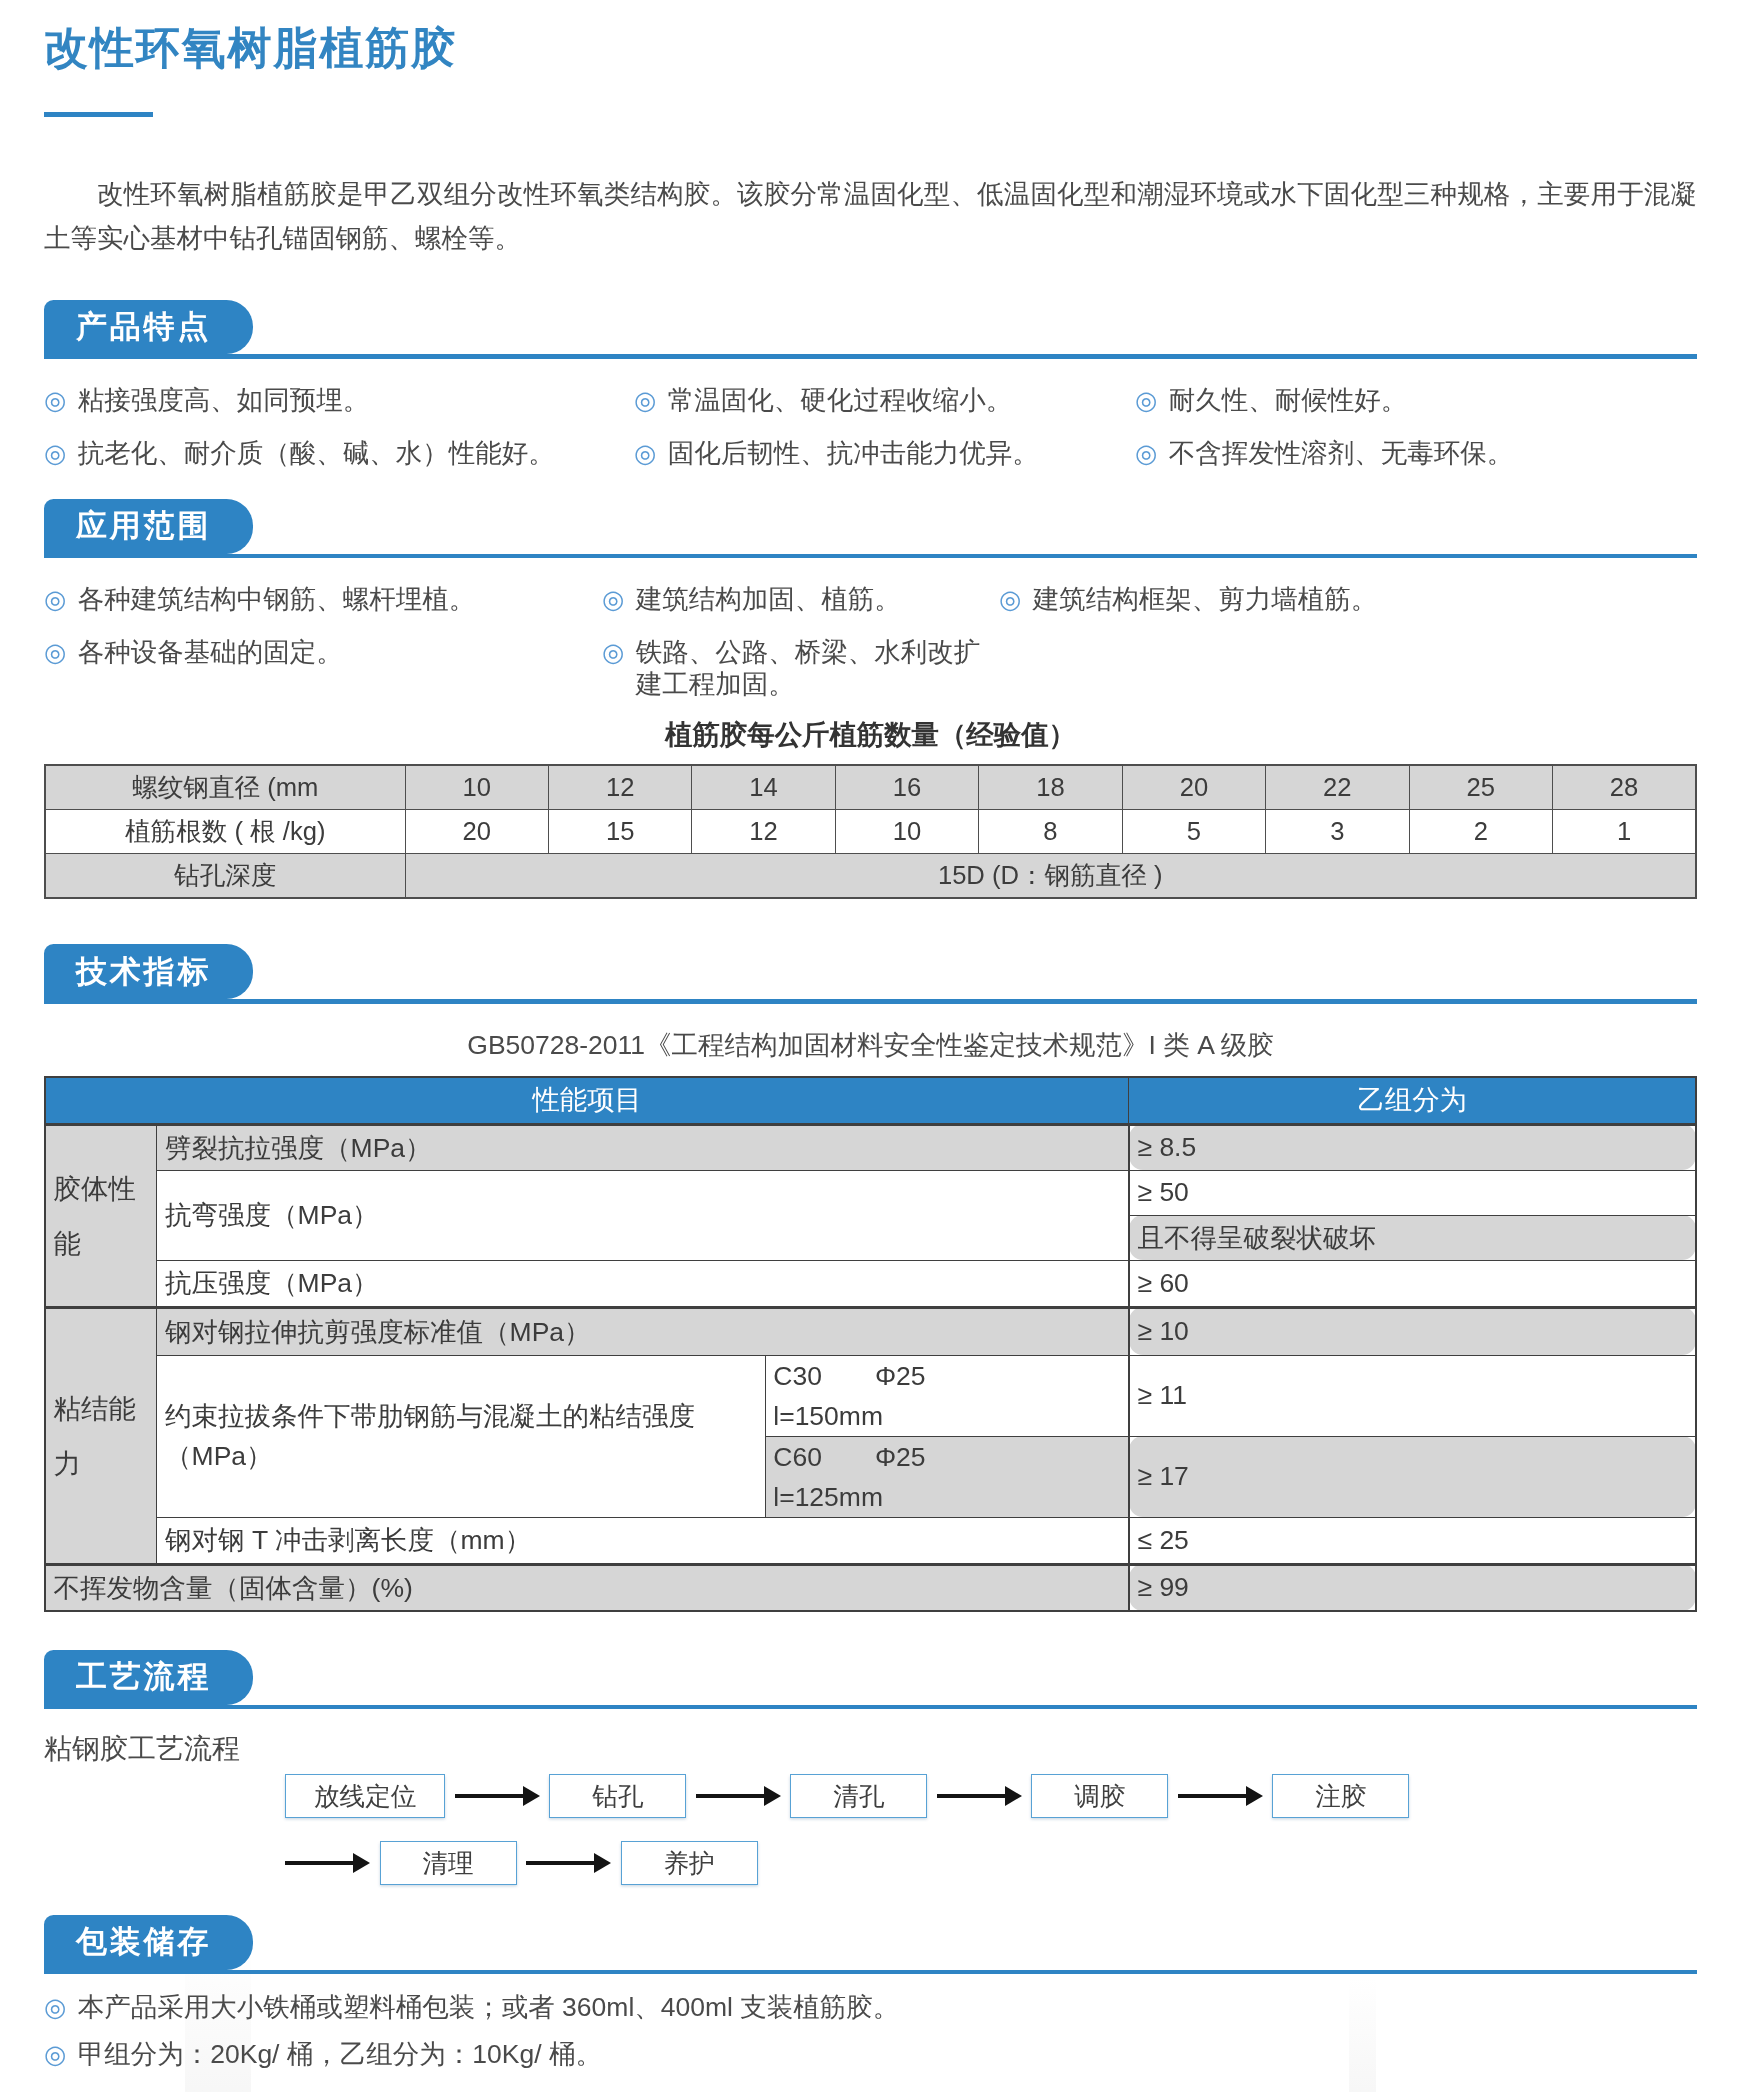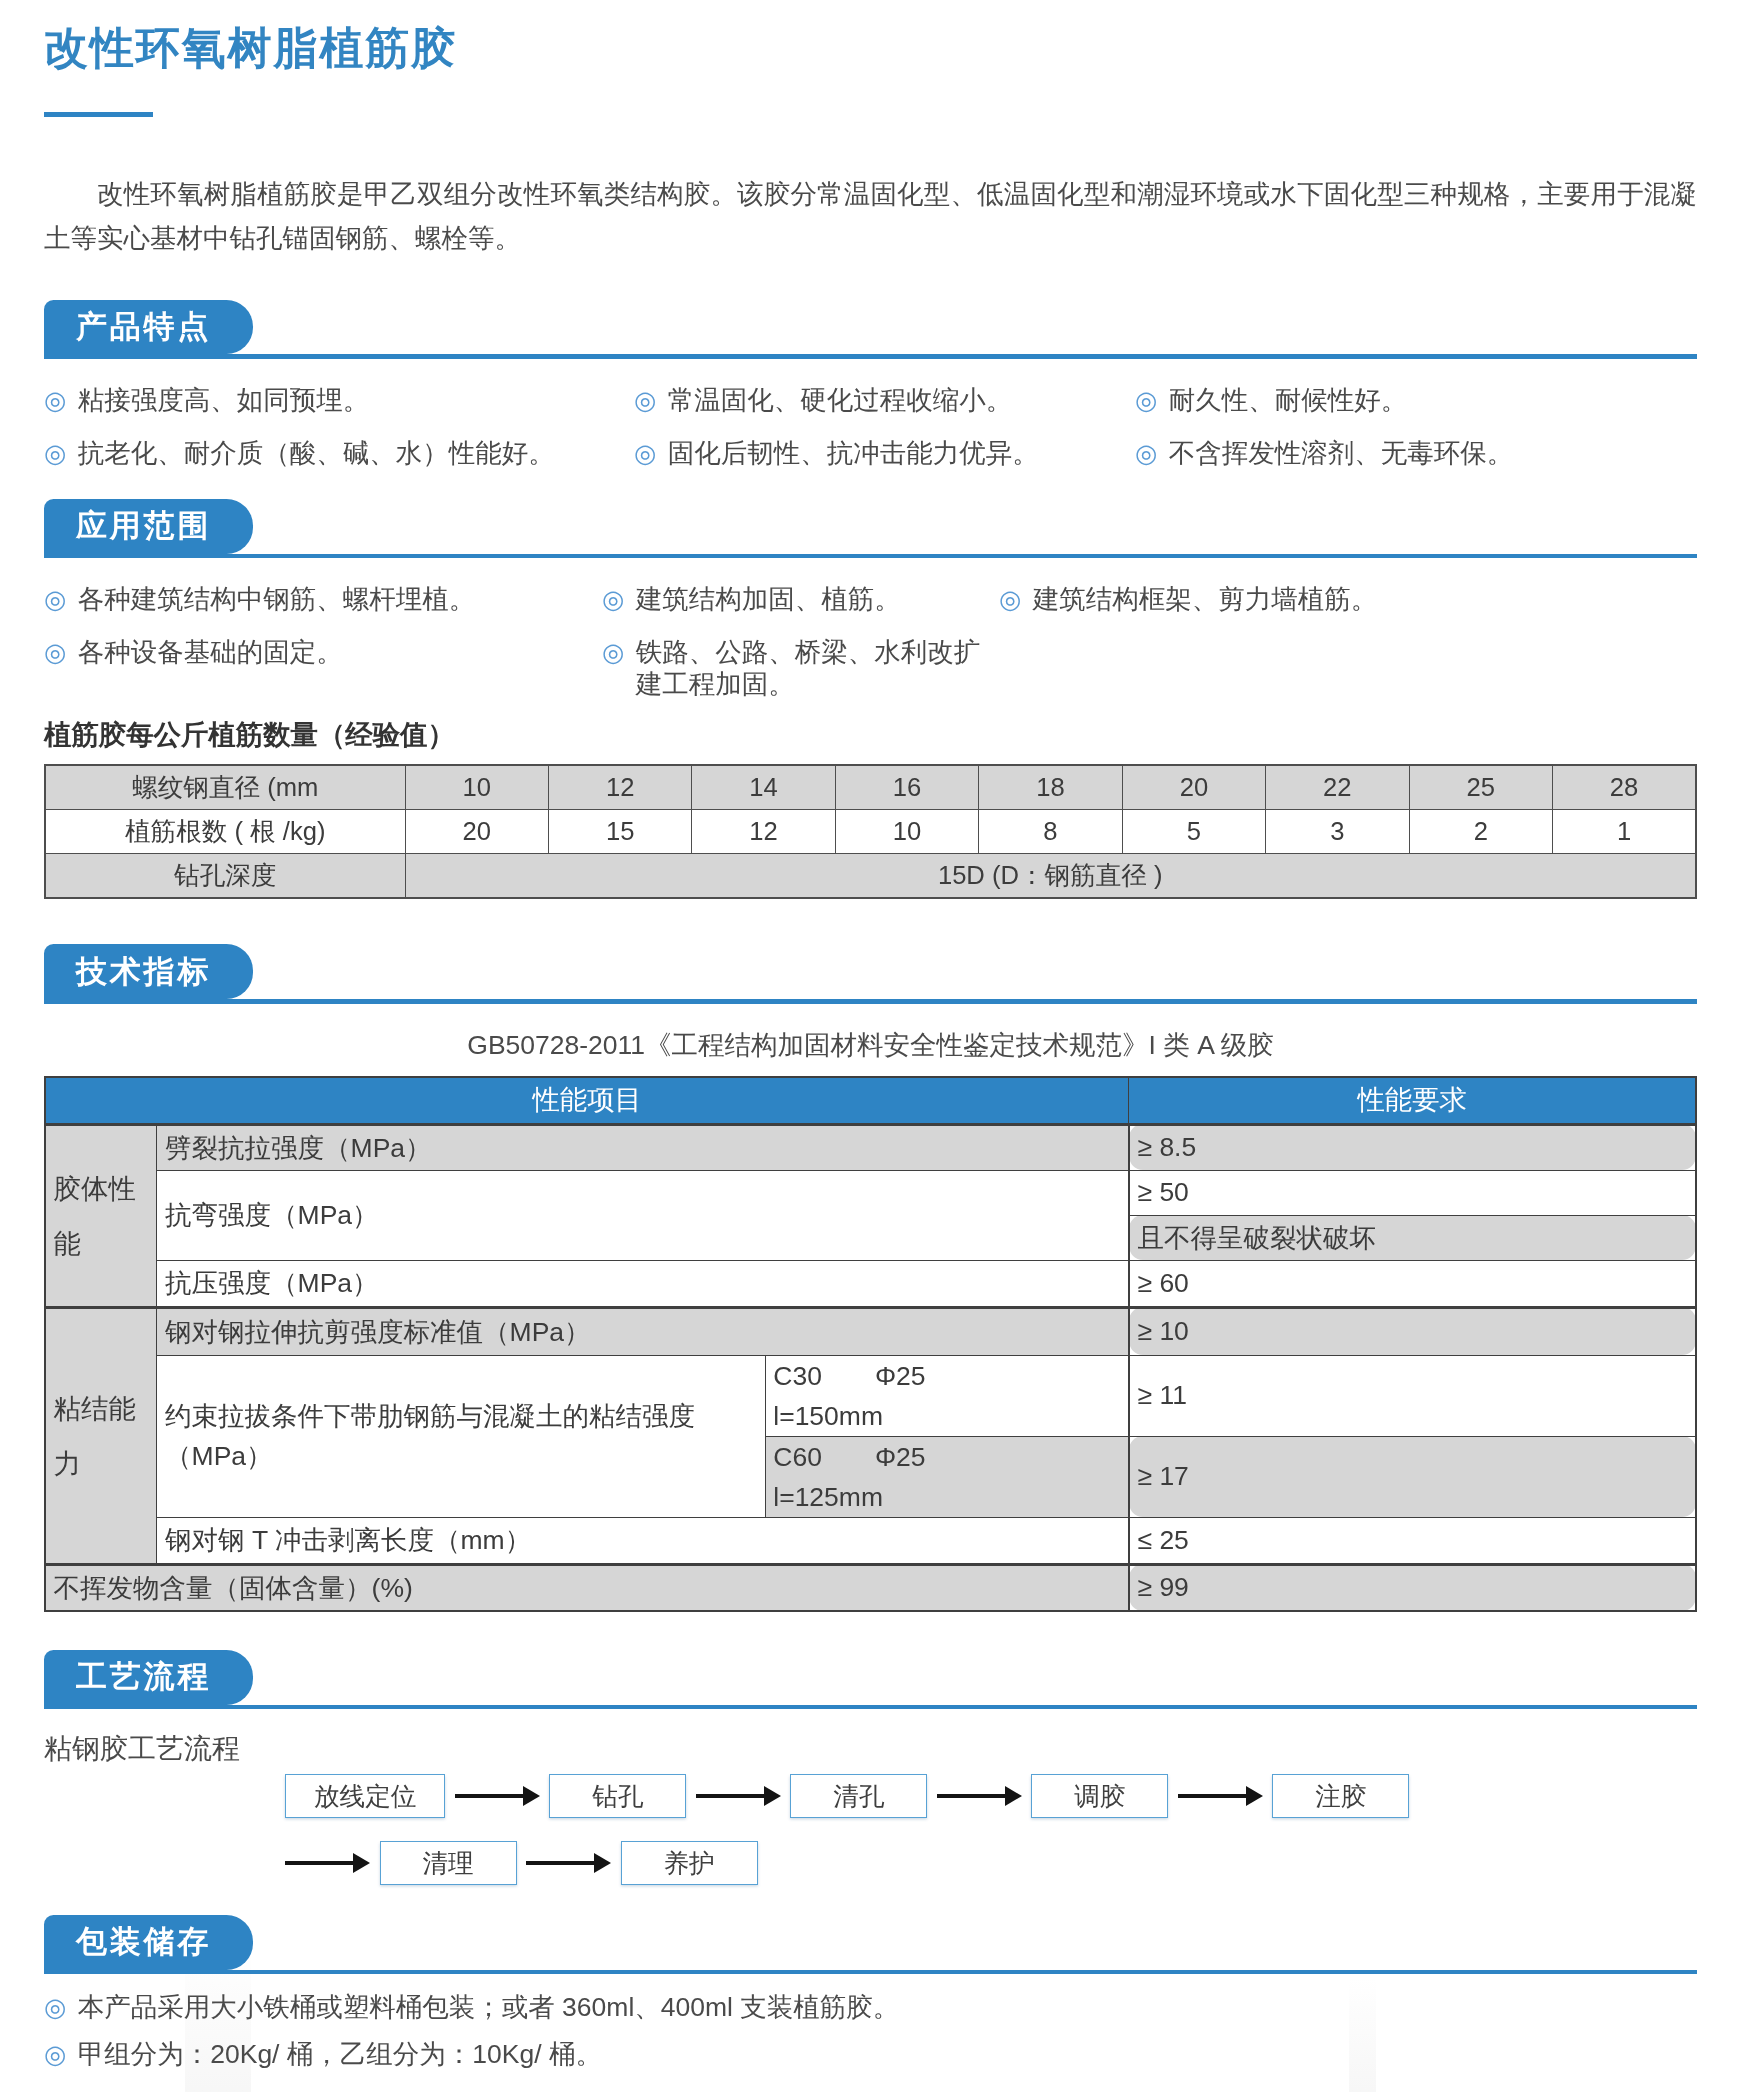"植筋胶每公斤植筋数量（经验值）" .tbl-title { text-align: none -> center }
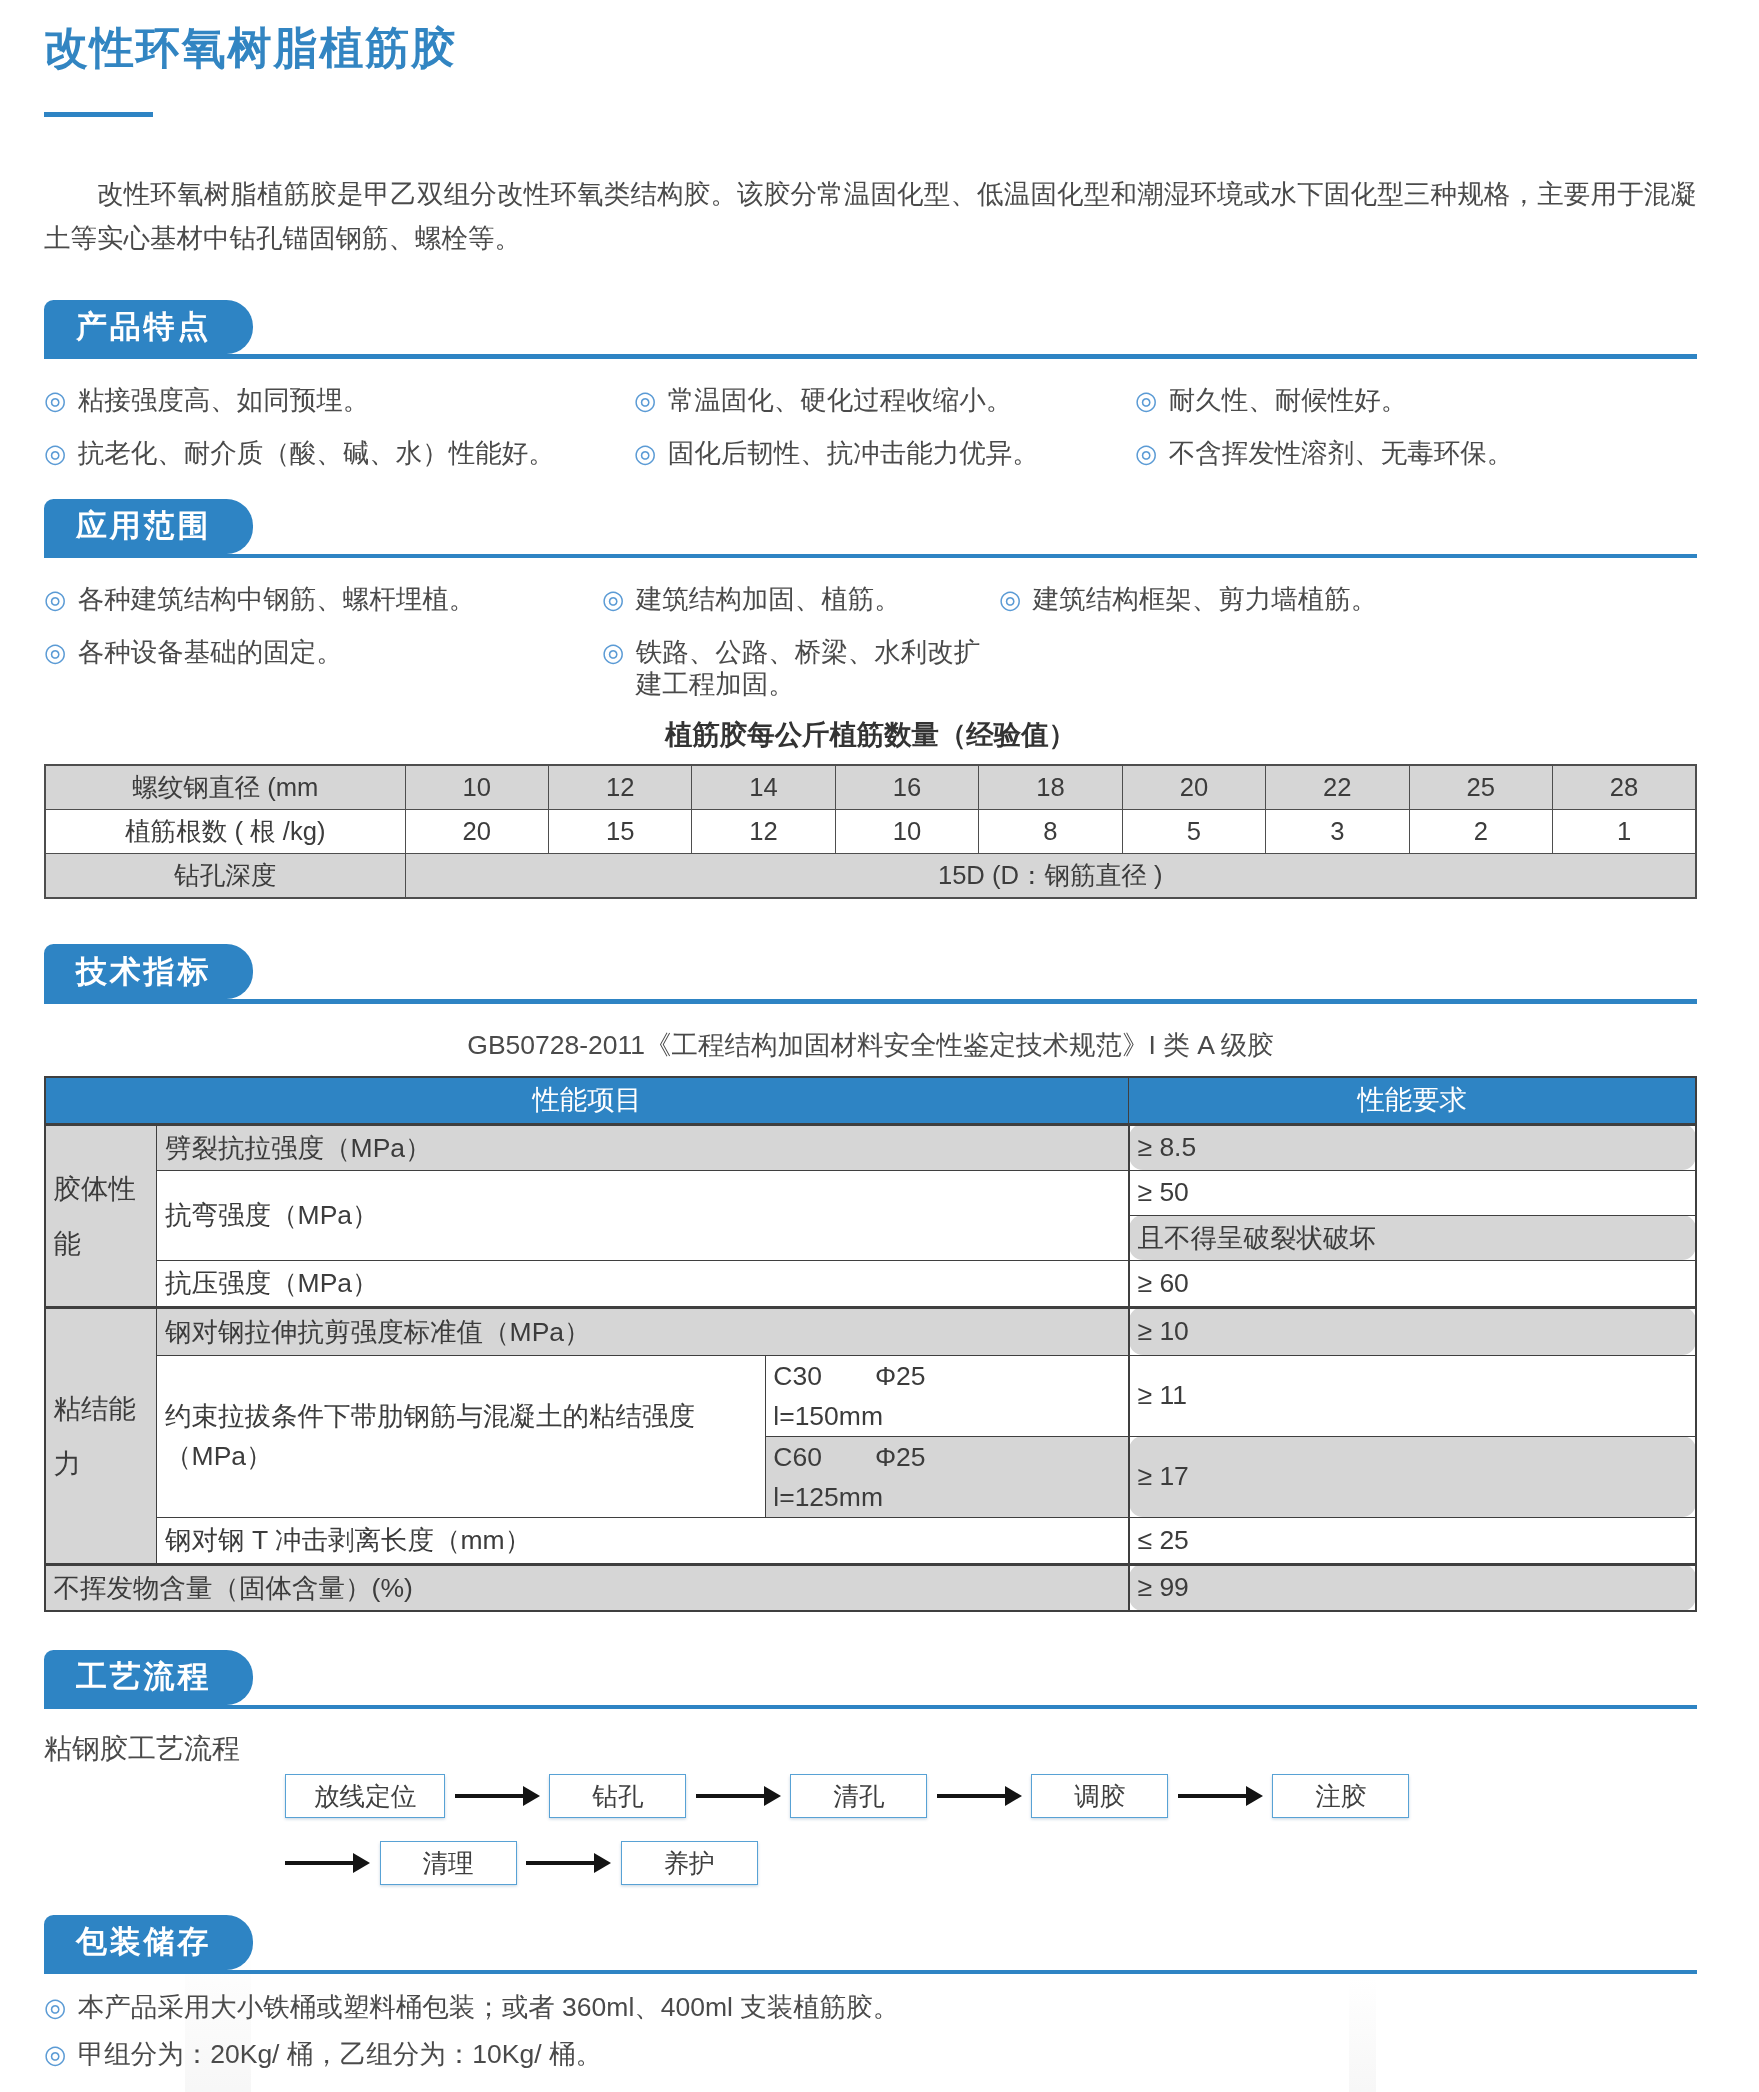"性能要求" th.mainsplit { text: 性能要求 -> 乙组分为 }
